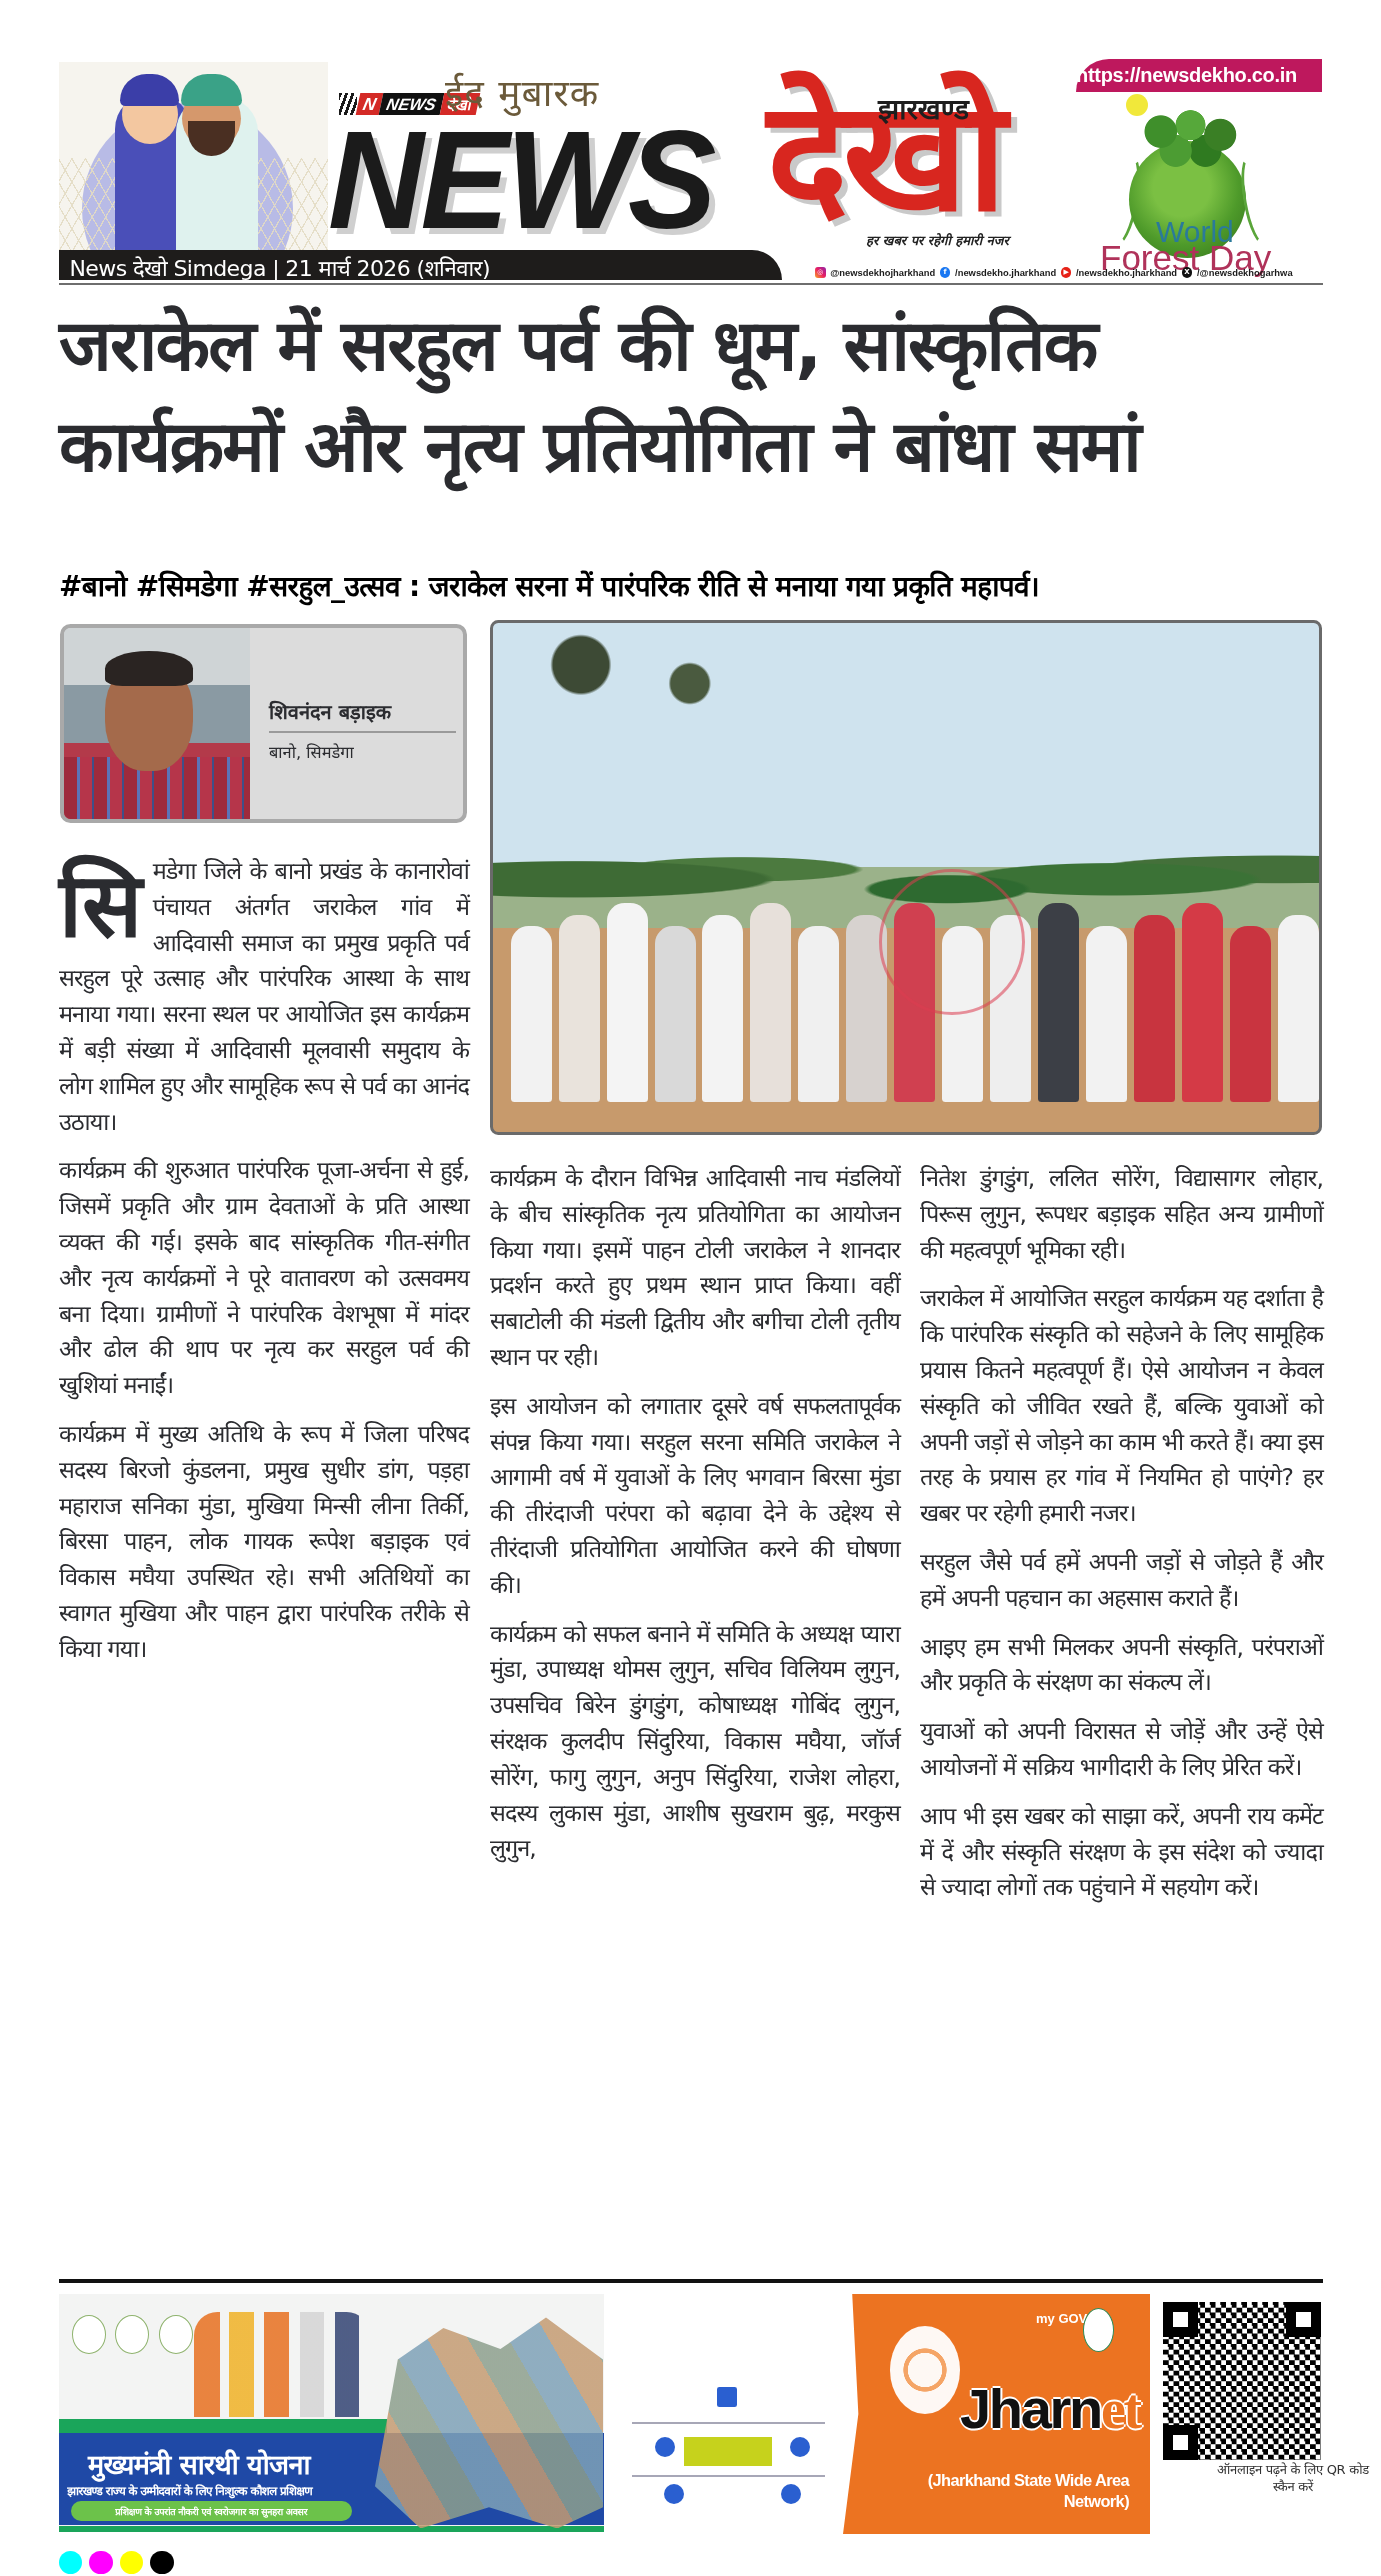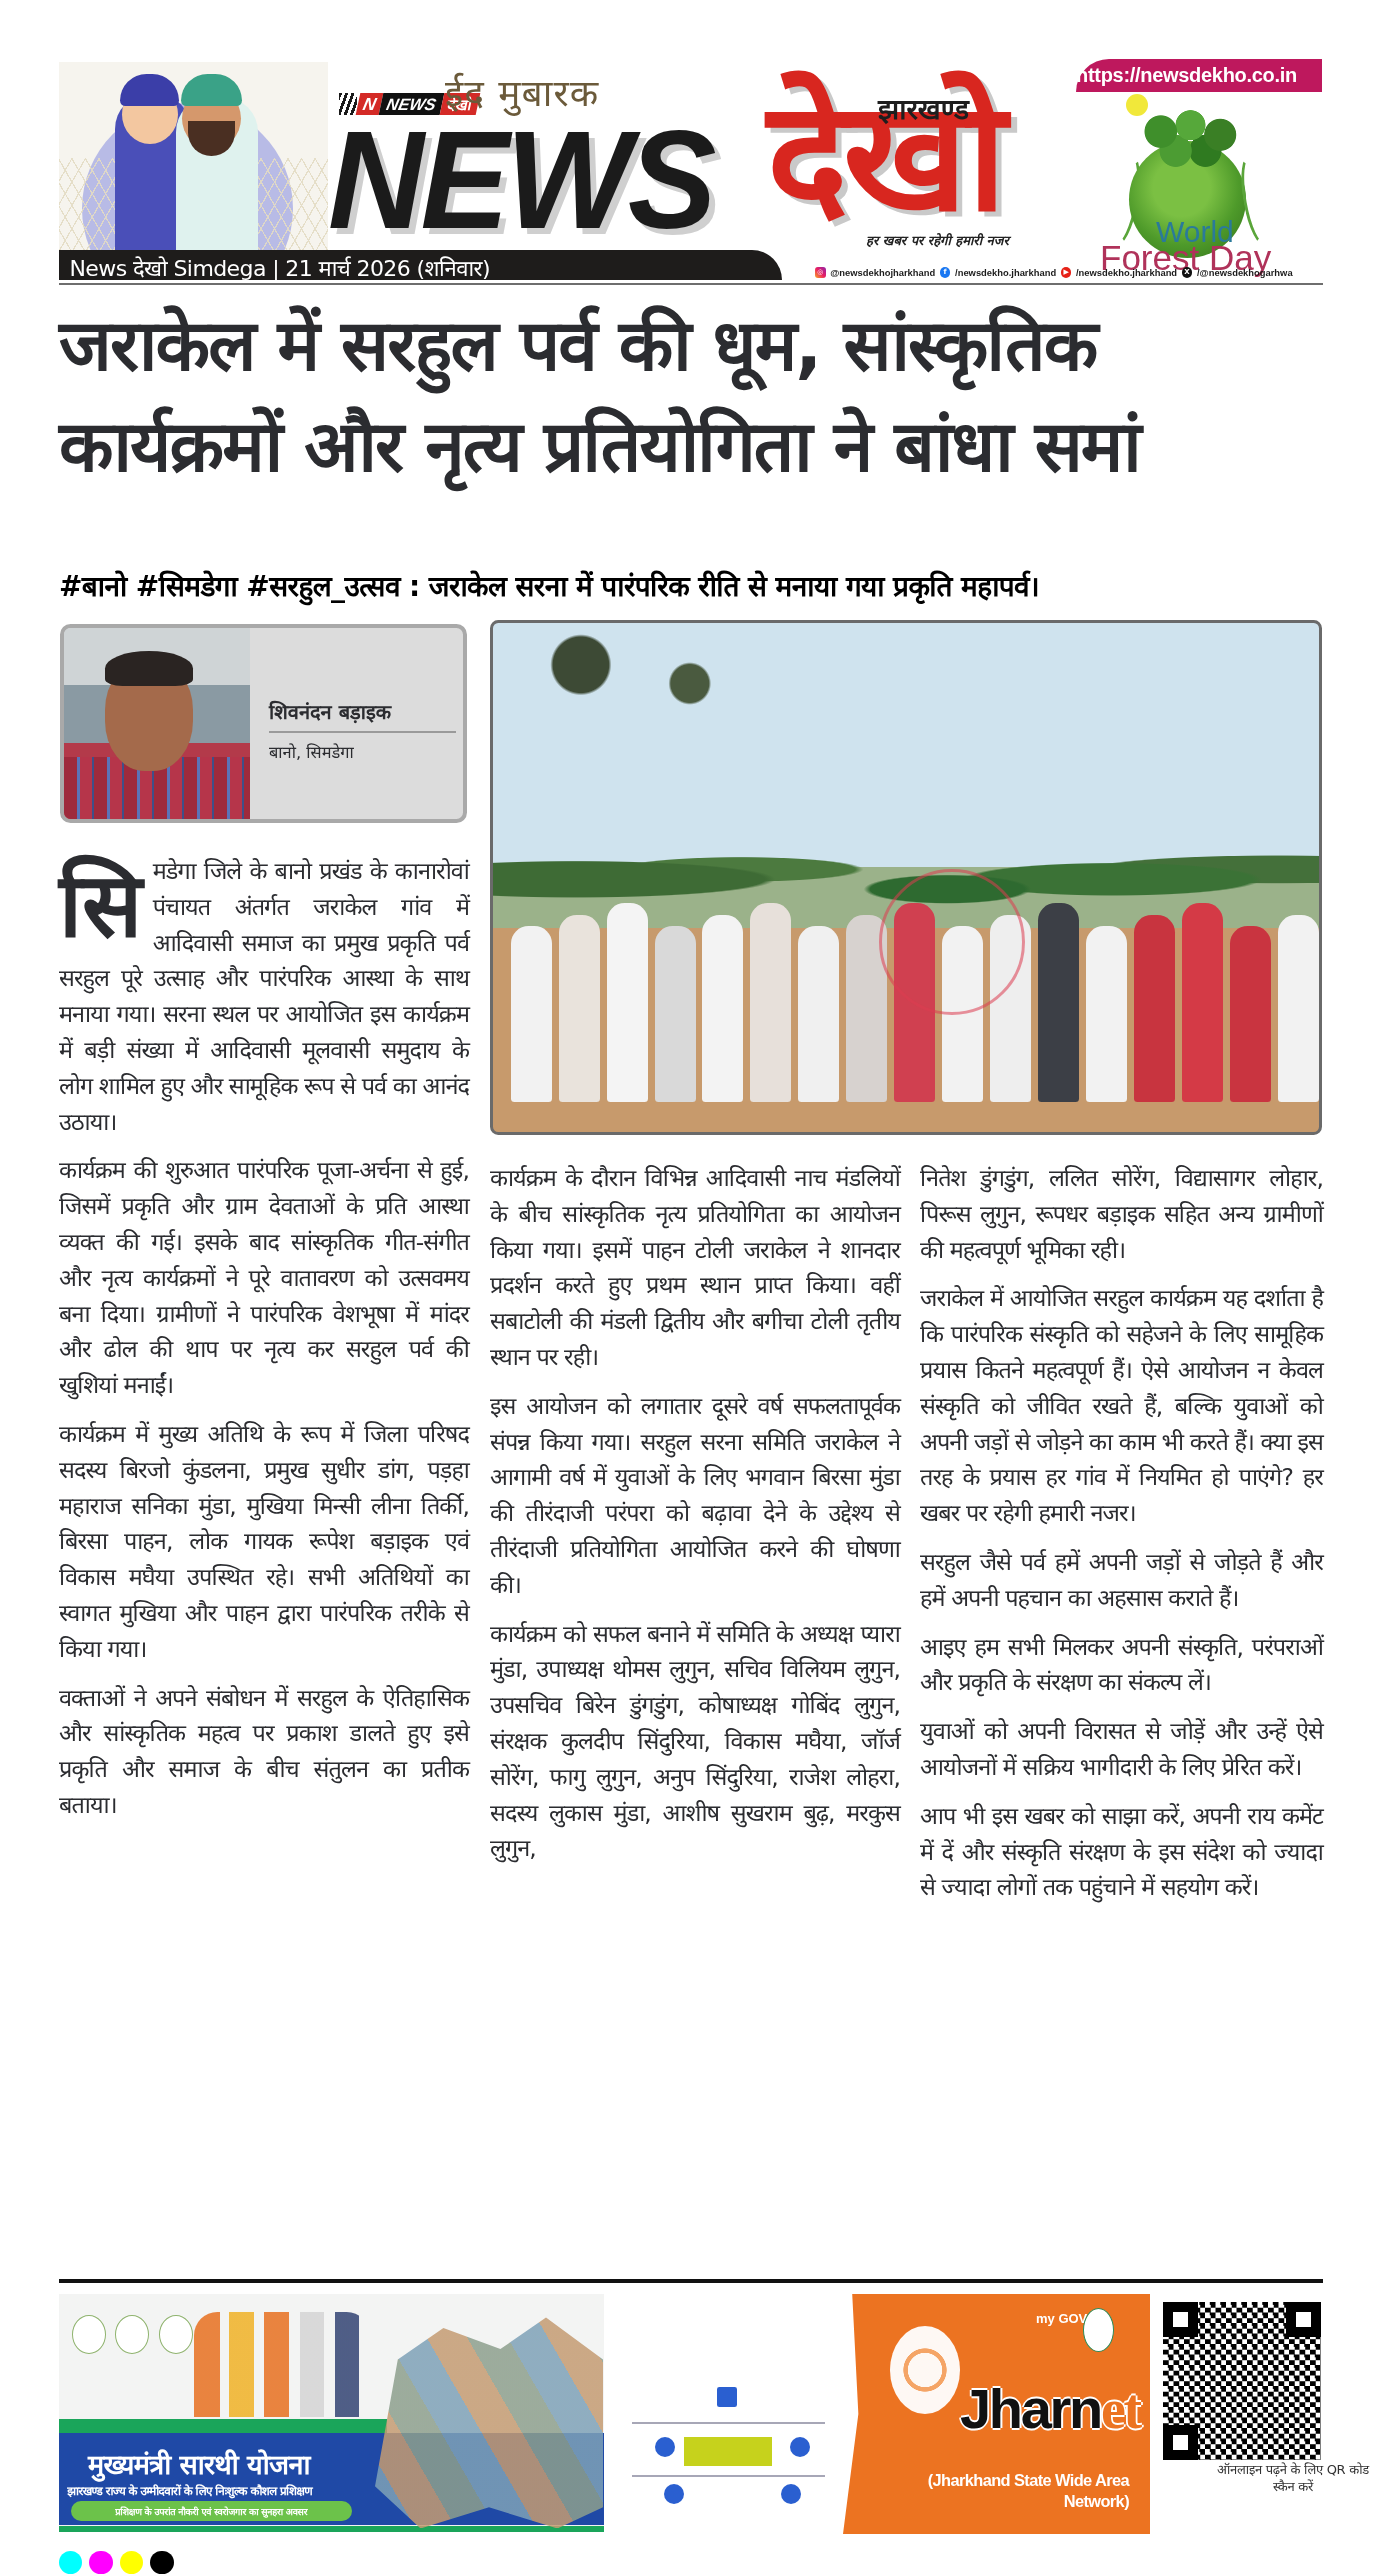"वक्ताओं ने अपने संबोधन में" p { html: <p>वक्ताओं ने अपने संबोधन में सरहुल के ऐतिहासिक और सांस्कृतिक महत्व पर प्रकाश डालते हुए इसे प्रकृति और समाज के बीच संतुलन का प्रतीक बताया।</p> -> none }
